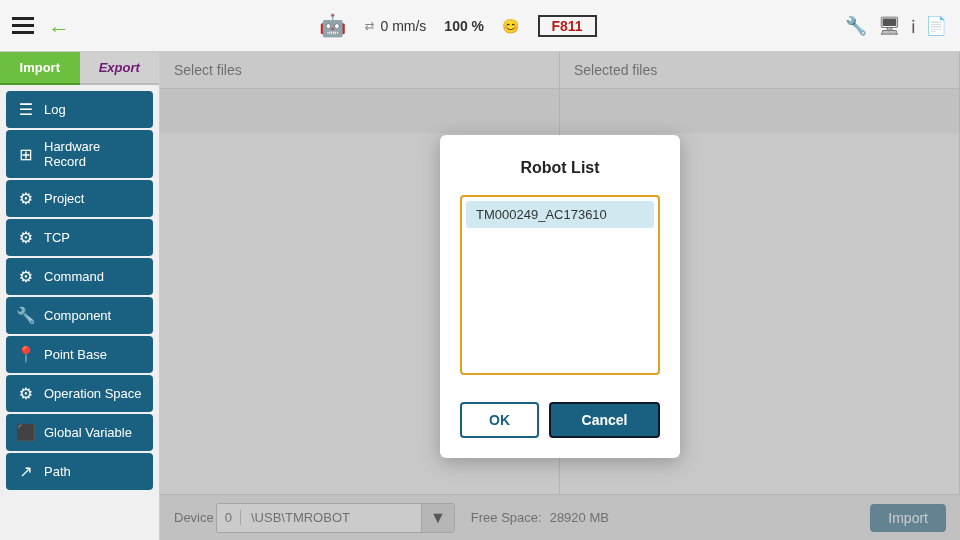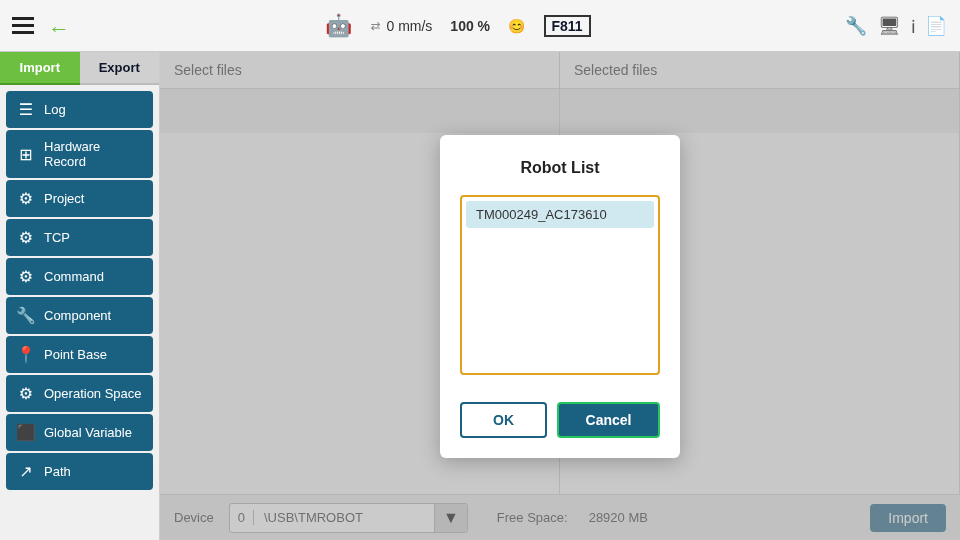"F811" .topbar-badge { color: #0f172a -> #b91c1c; padding: 1px 6px -> 1px 12px }
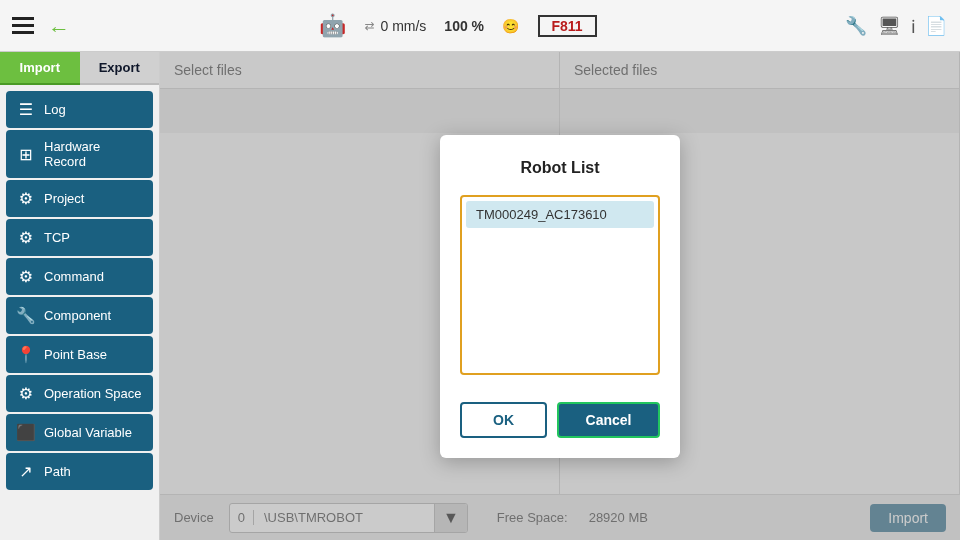"Export" .sidebar-tab.inactive { color: #0f172a -> #701a75; font-style: none -> italic }
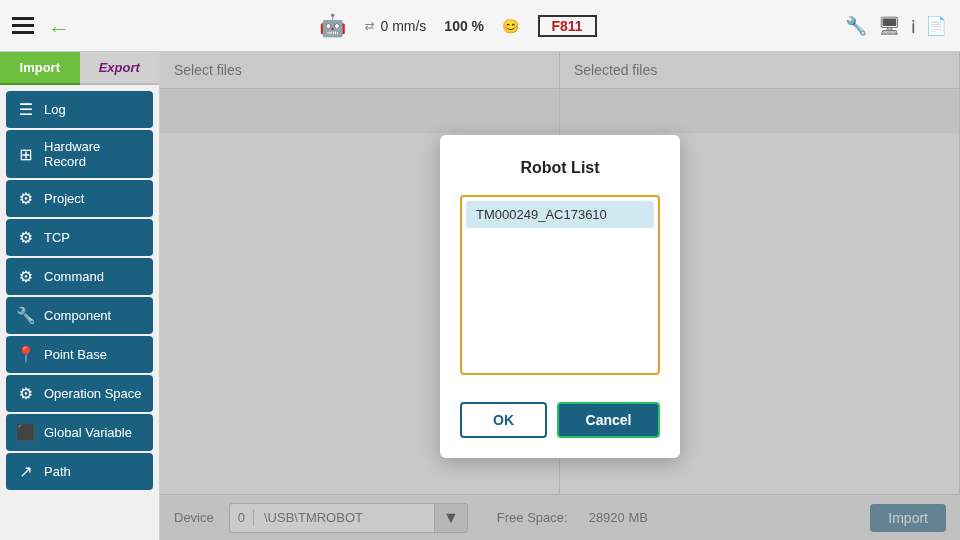"Cancel" .dialog-btn-cancel { border: 2px solid #22c55e -> 2px solid #0f172a; padding: 8px 8px -> 8px 16px }
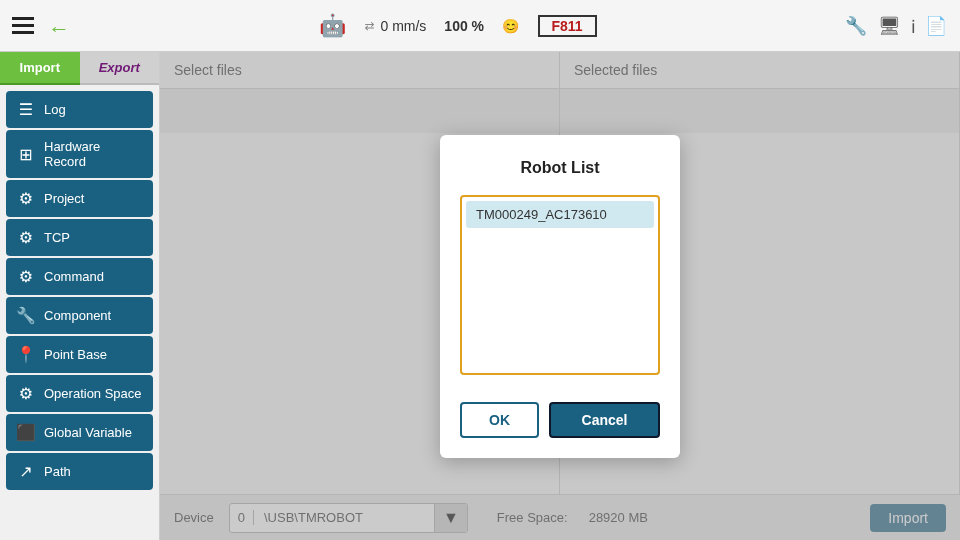"Device" .bottom-bar { gap: 15px -> 2px }
